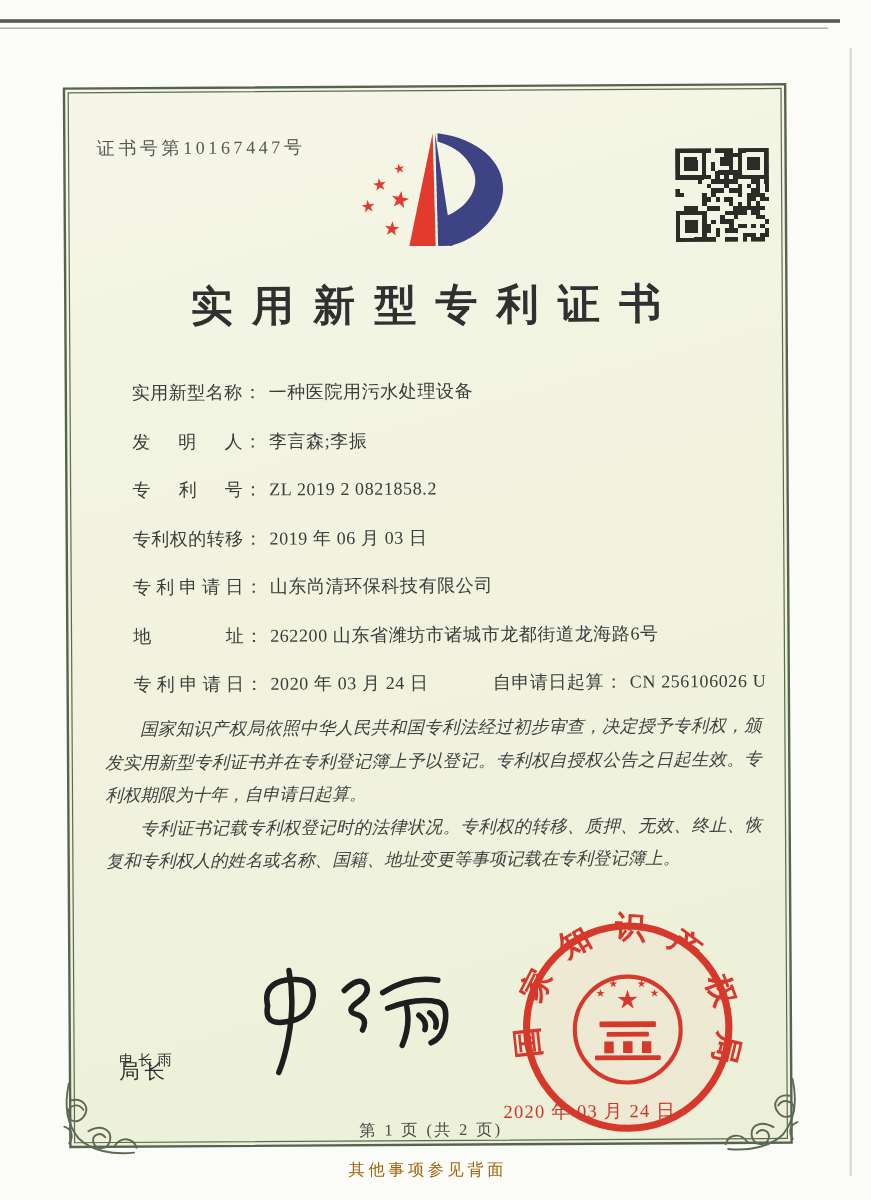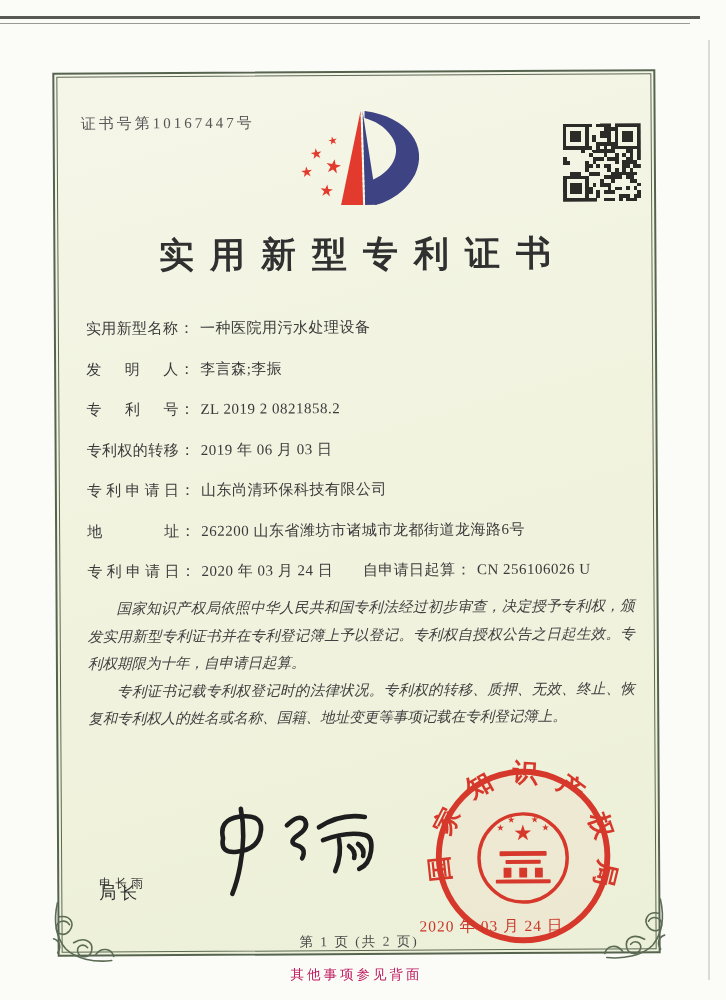"实用新型名称" .f-label { margin-left: none -> 24px }
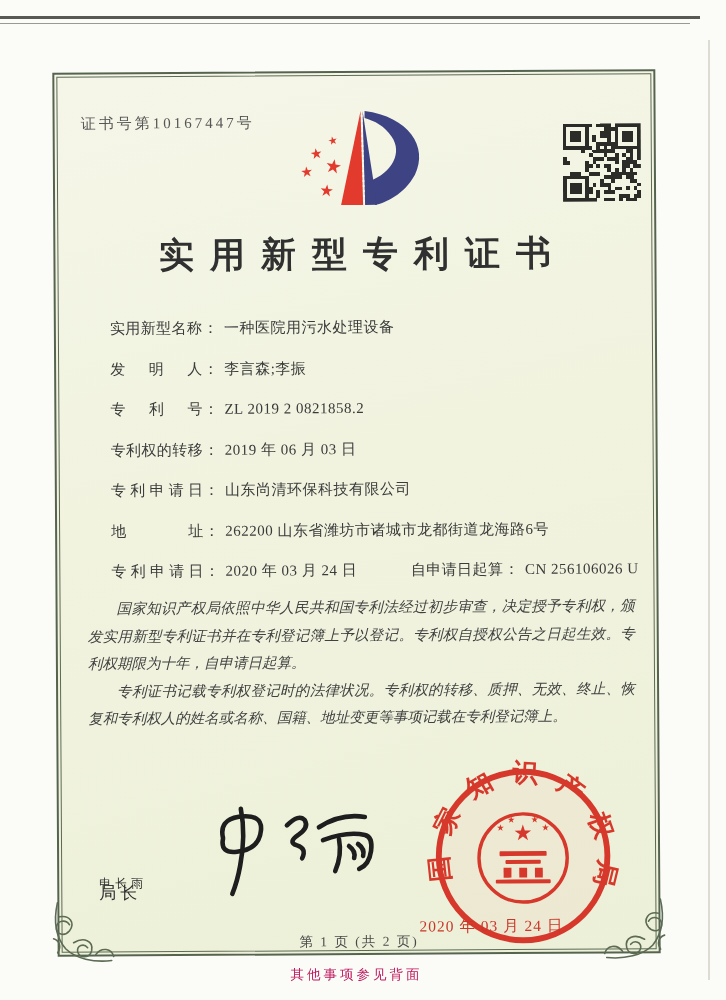"其他事项参见背面" .back-note { color: #be185d -> #a16207 }
